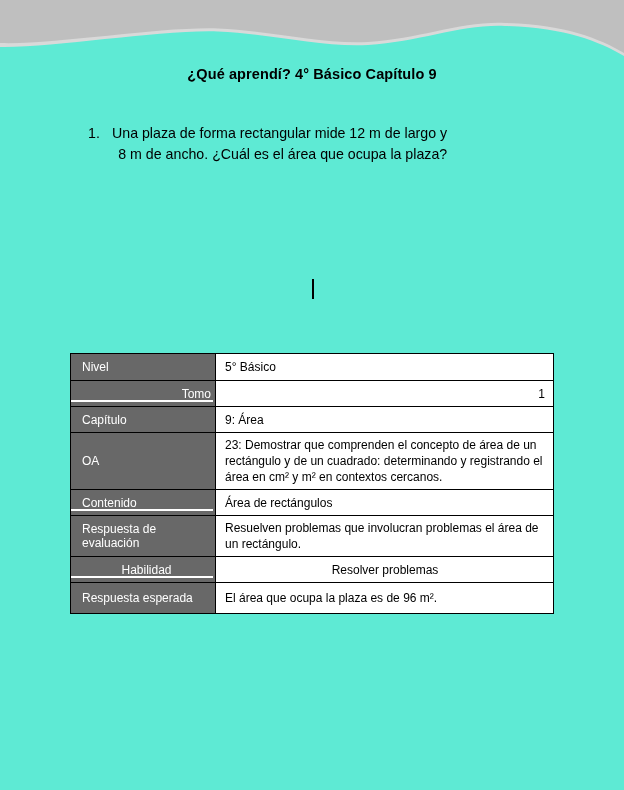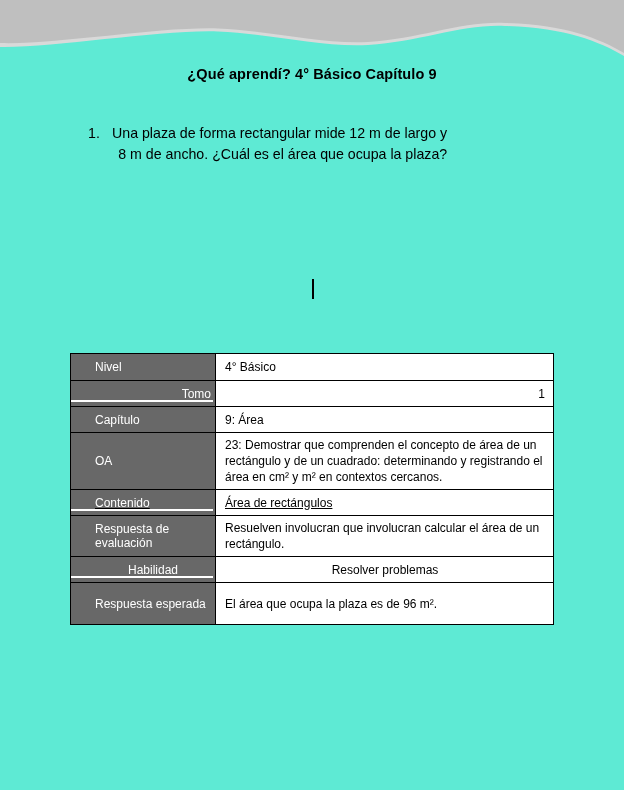"Nivel" .label-cell { padding: 3px 4px 3px 24px -> 3px 4px 3px 11px }
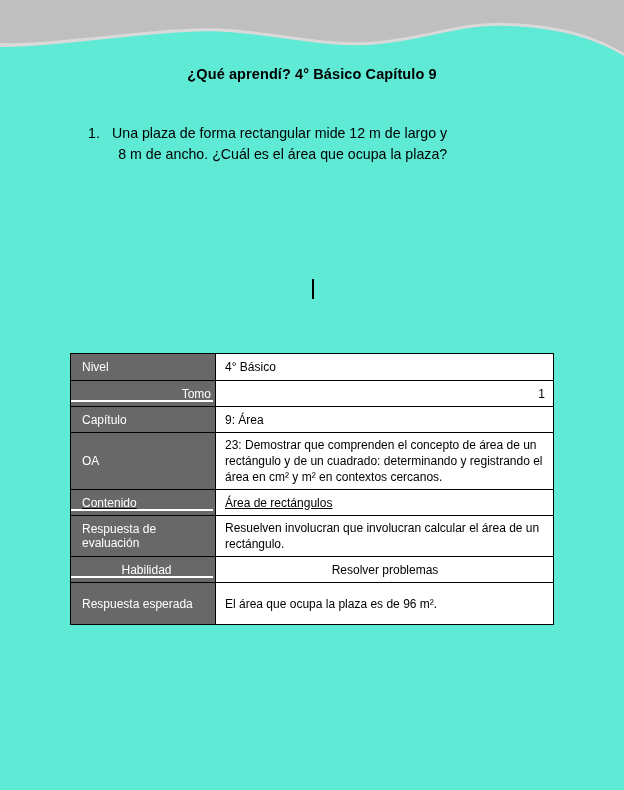"4° Básico" td.value-cell { text: 4 -> 5 }
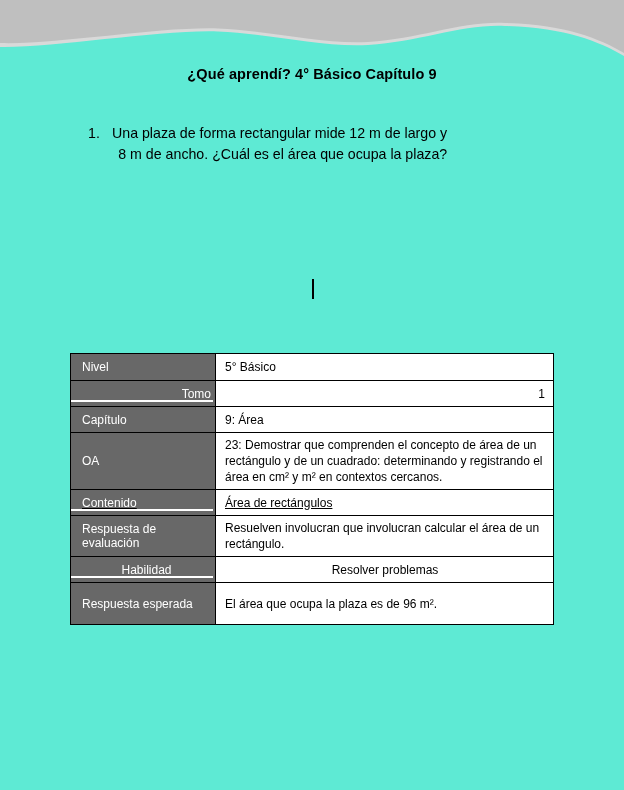"Contenido" .r-contenido { text-decoration: underline -> none }
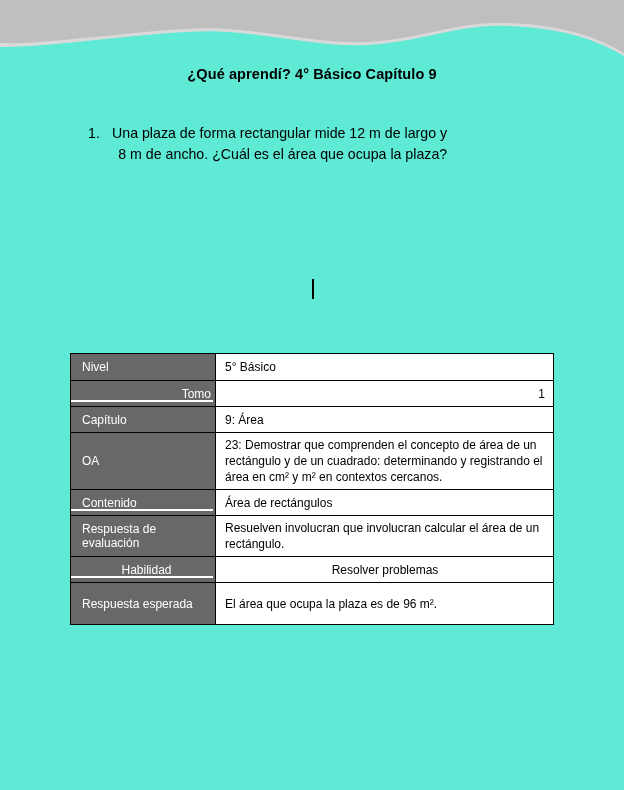"Resuelven involucran que involucran" td.value-cell { text: involucran que involucran calcular -> problemas que involucran problemas }
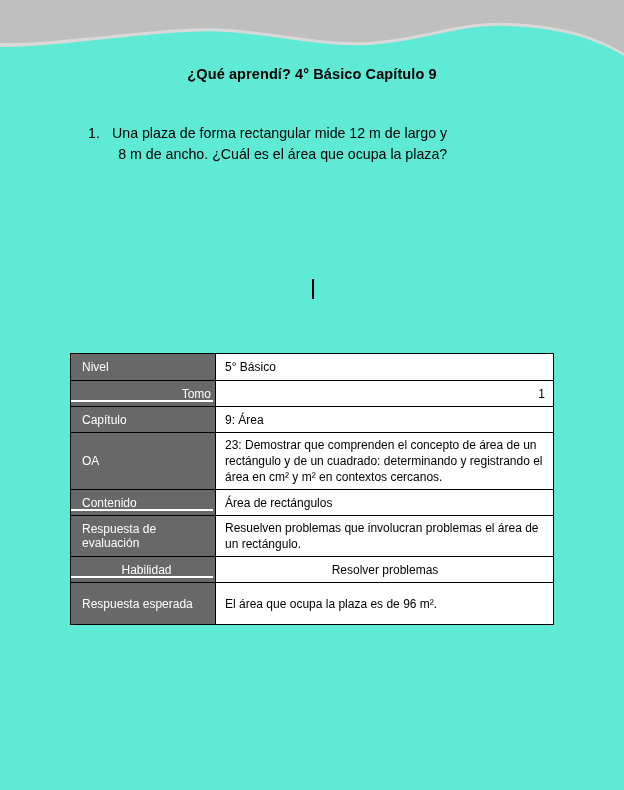"Respuesta esperada" .r-respuesta { height: 42px -> 31px }
